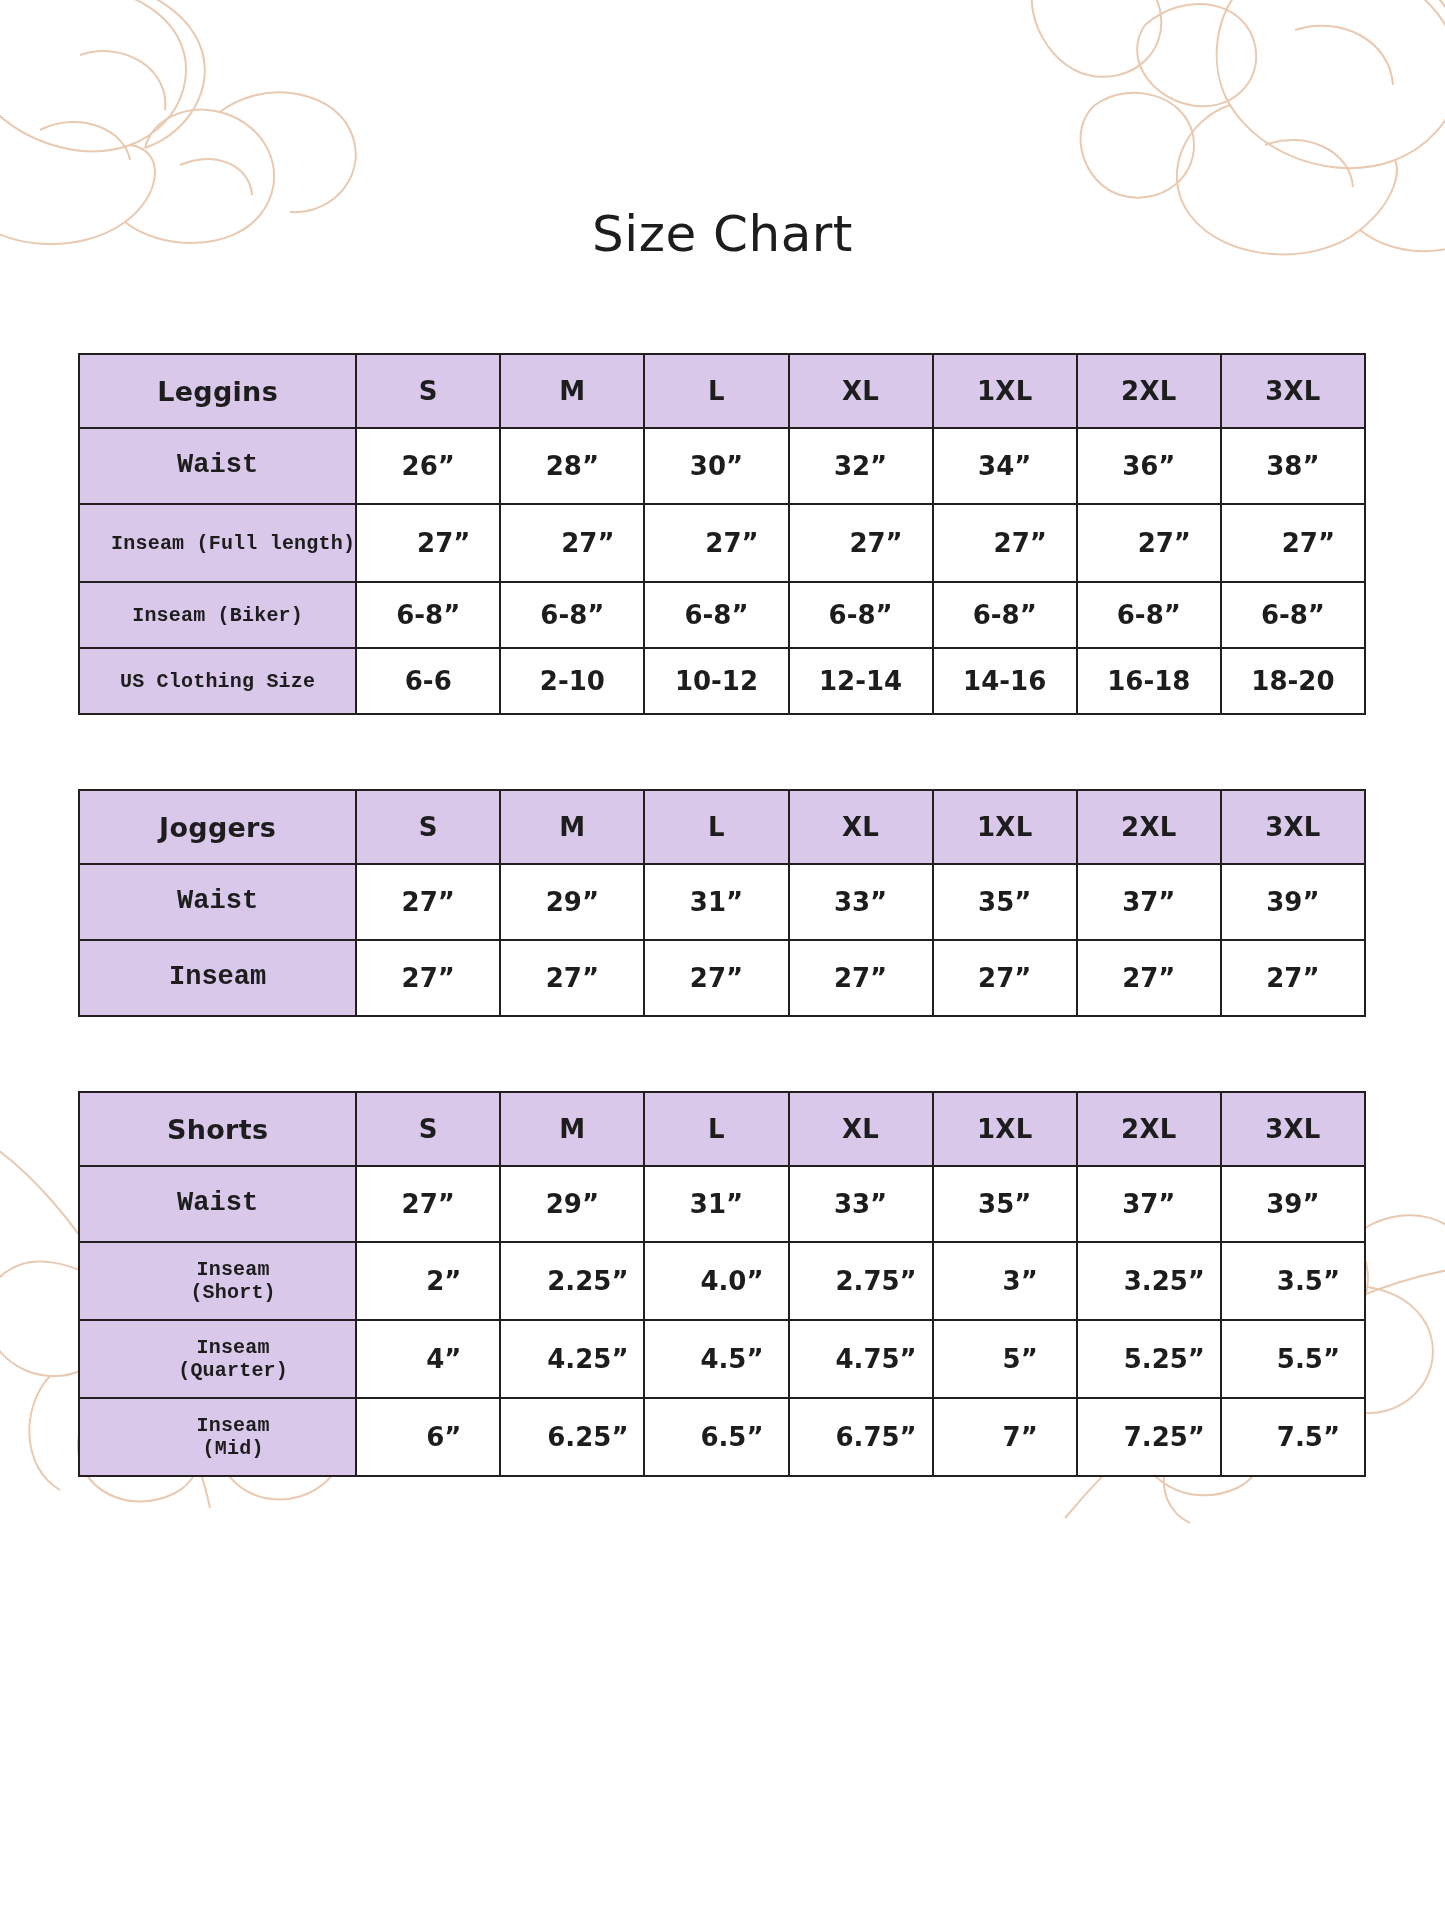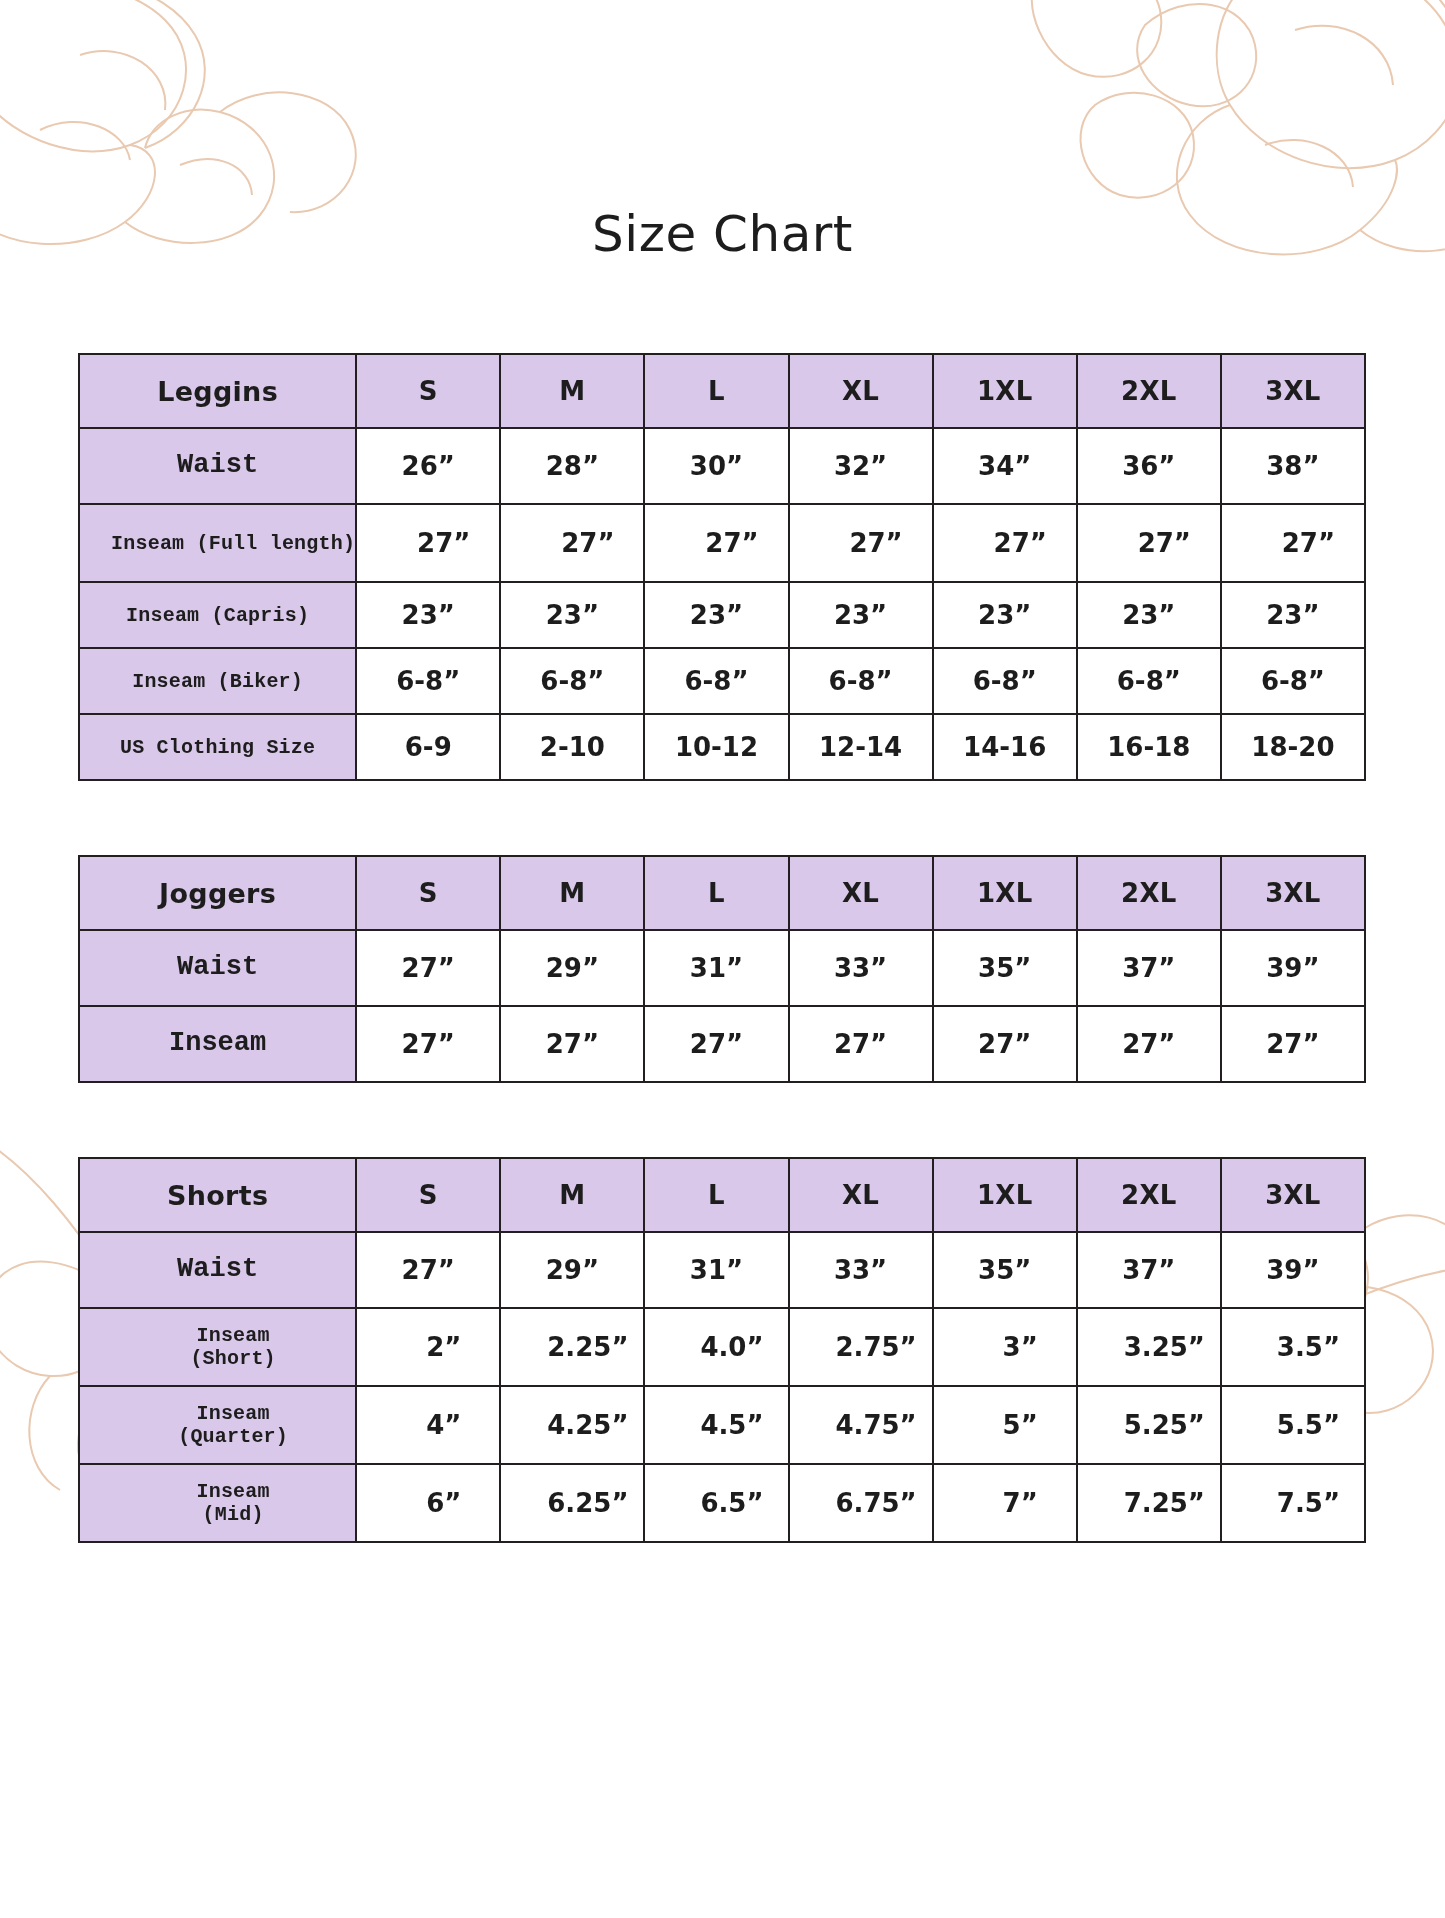"Inseam (Capris)" tr.r-norm { html: <tr> <td>Inseam (Capris)</td> <td>23”</td> <td>23”</td> <td>23”</td> <td>23”</td> <td>23”</td> <td>23”</td> <td>23”</td> </tr> -> none }
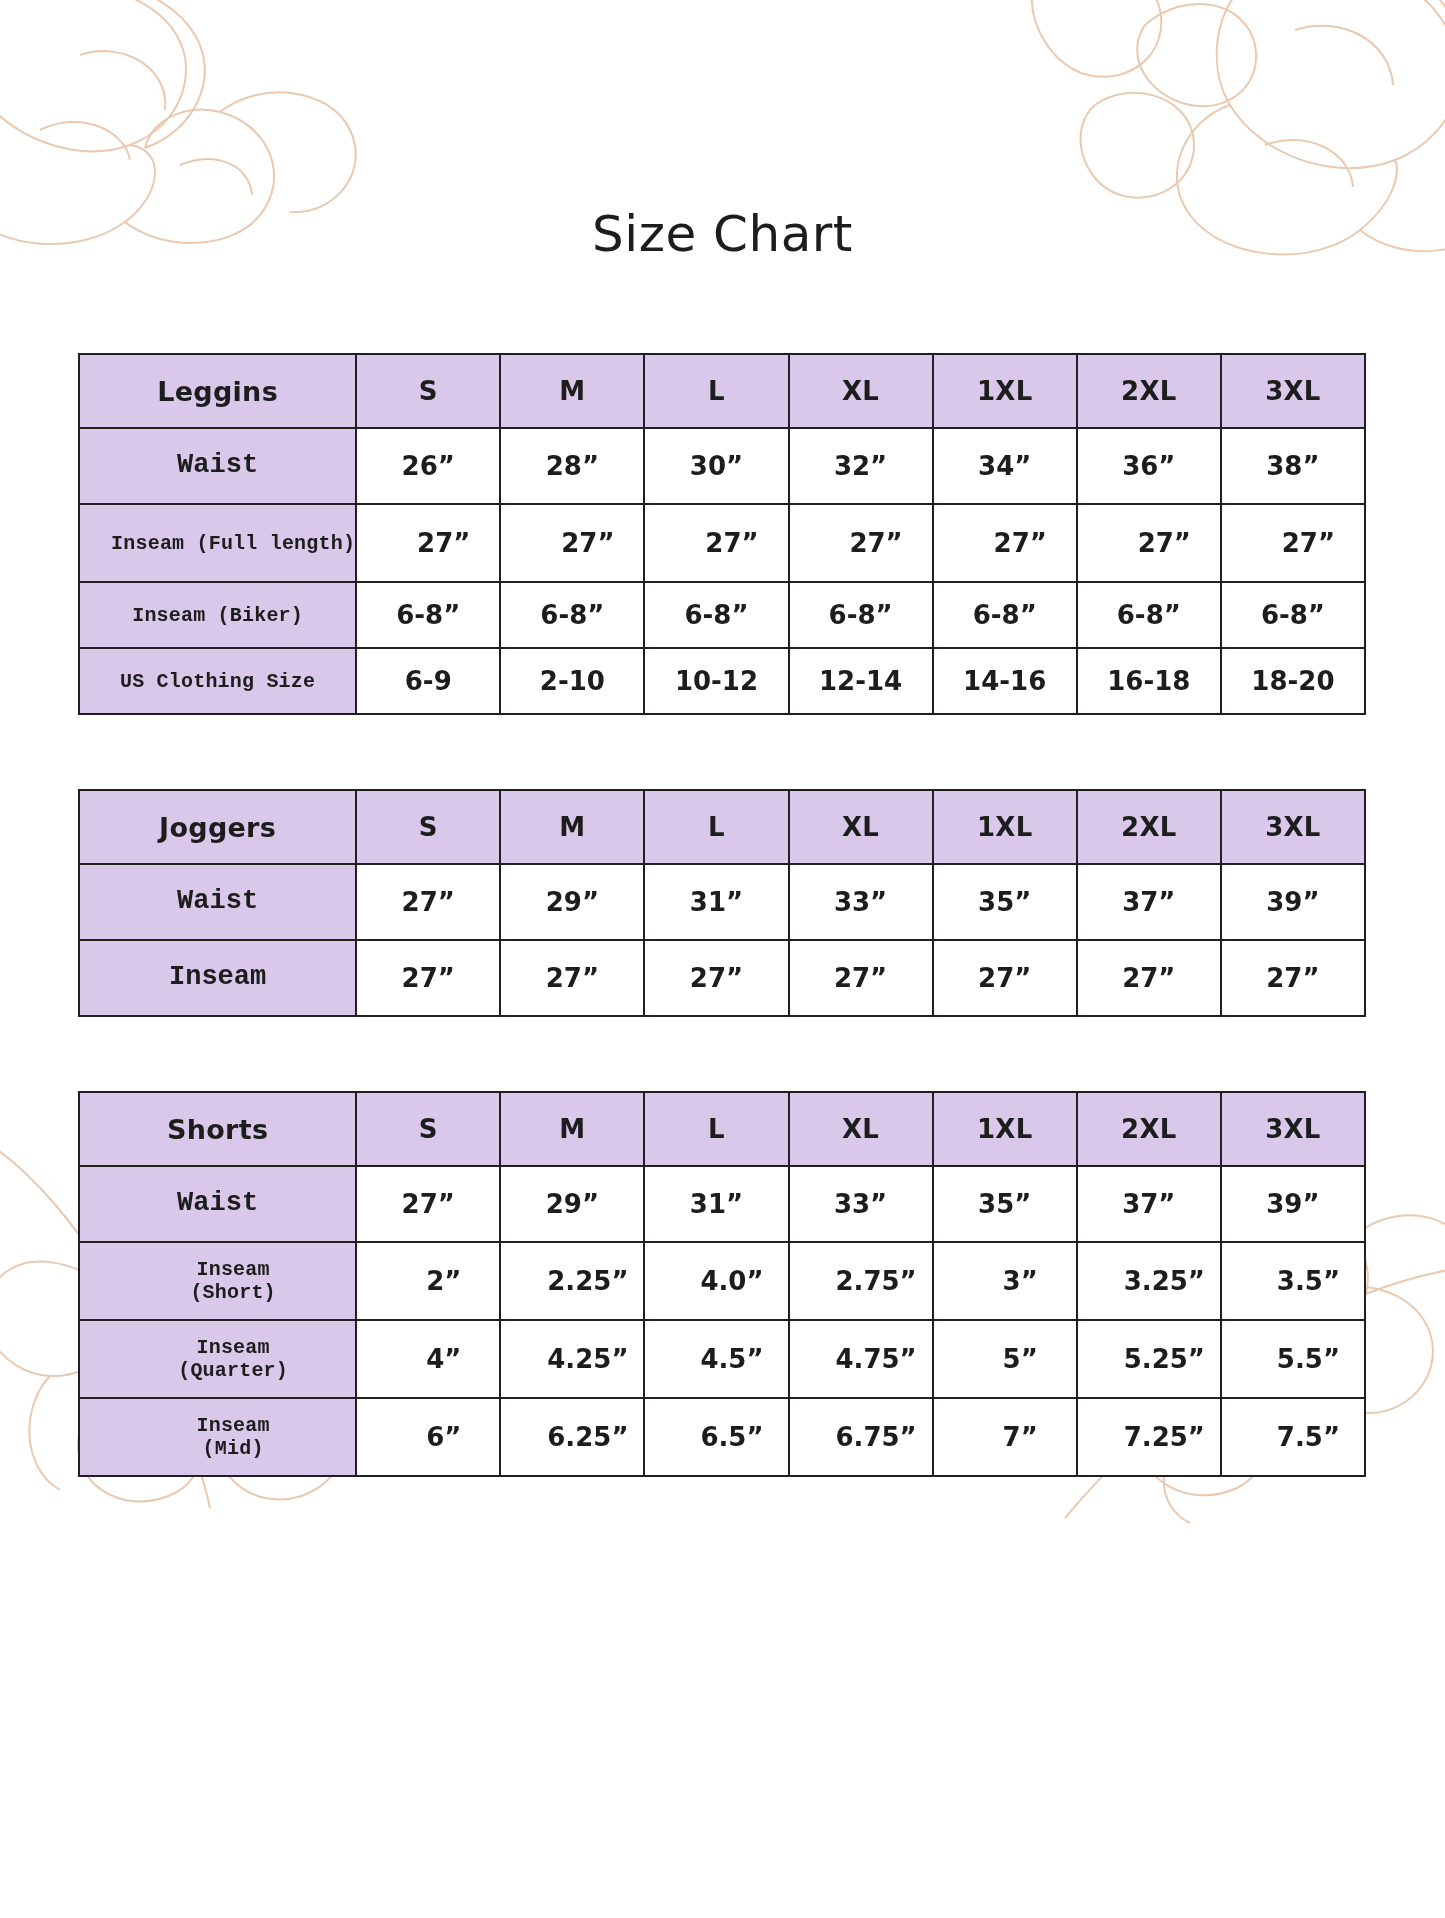"6-9" td.value { text: 6-9 -> 6-6 }
